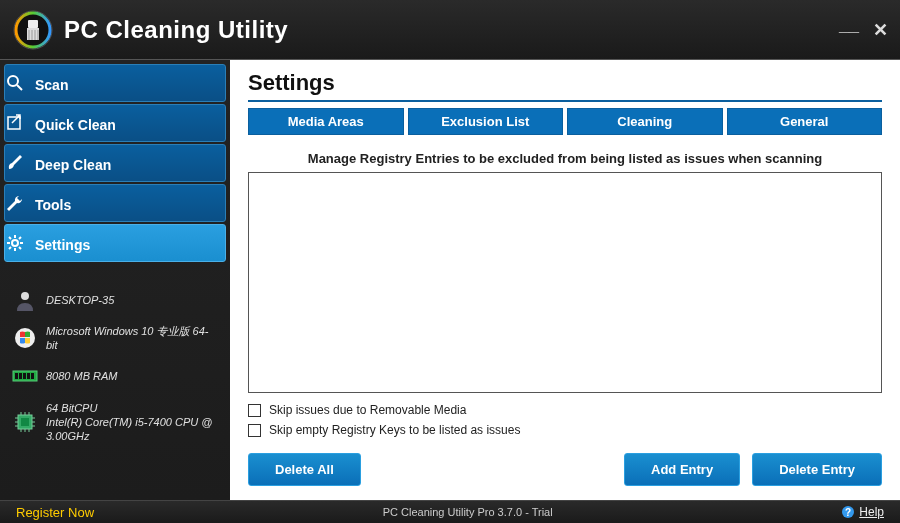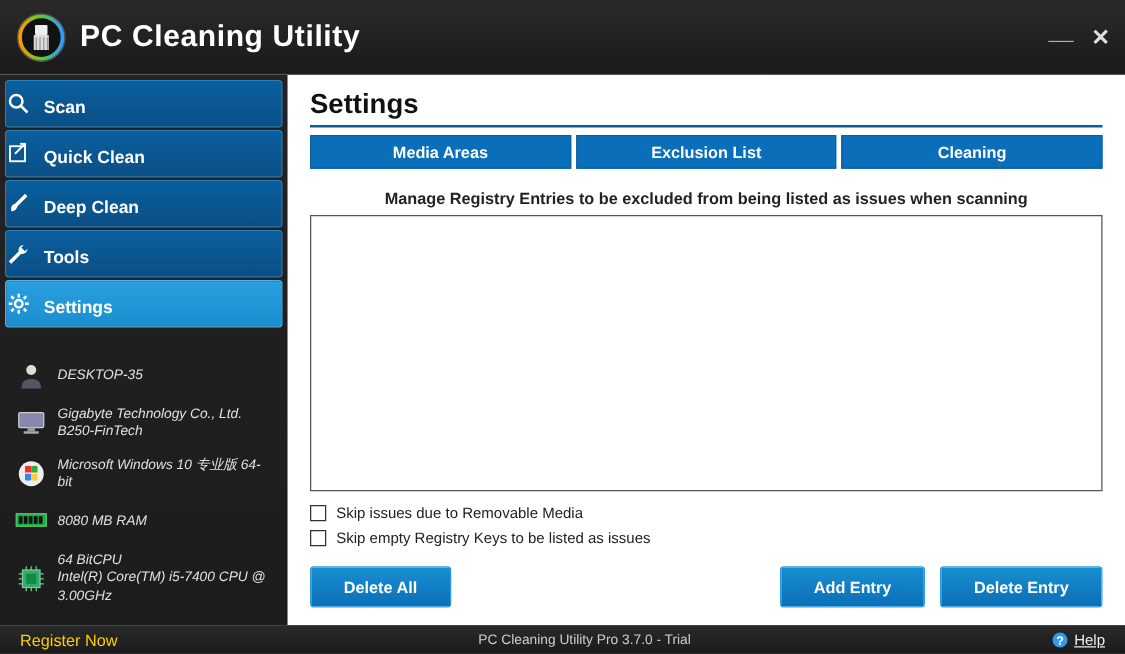"General" div.tab { html: none -> <div>General</div> }
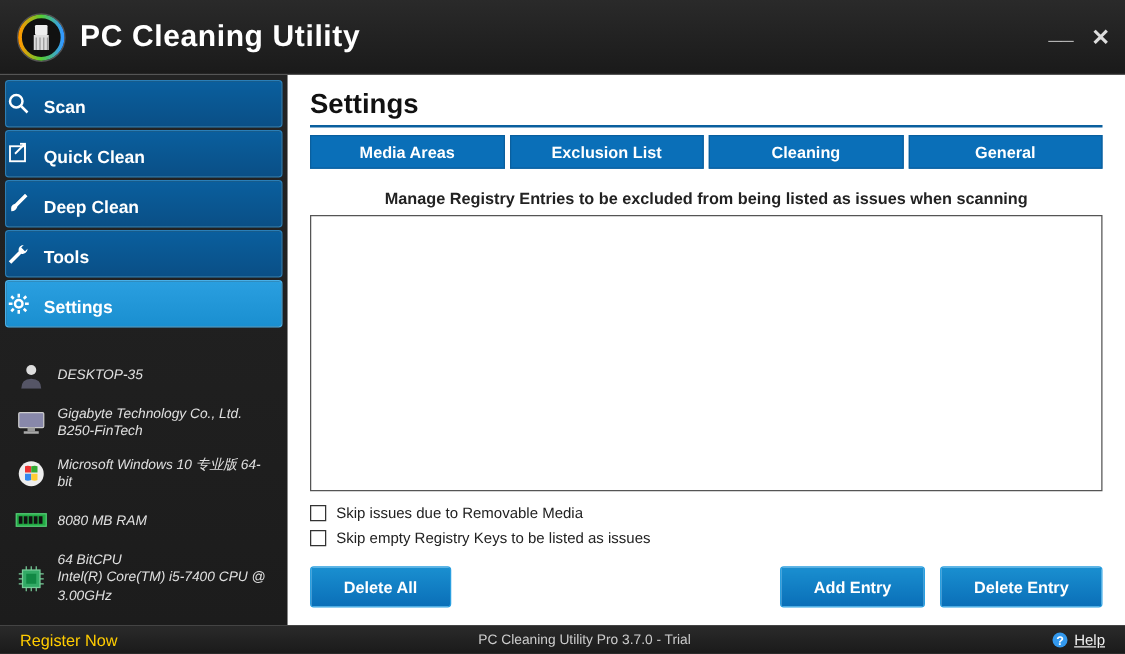"Gigabyte Technology Co., Ltd." div.sysinfo-row { html: <div> <span> <svg> <rect></rect> <rect></rect> <rect></rect> </svg> </span> <span>Gigabyte Technology Co., Ltd. B250-FinTech</span> </div> -> none }
